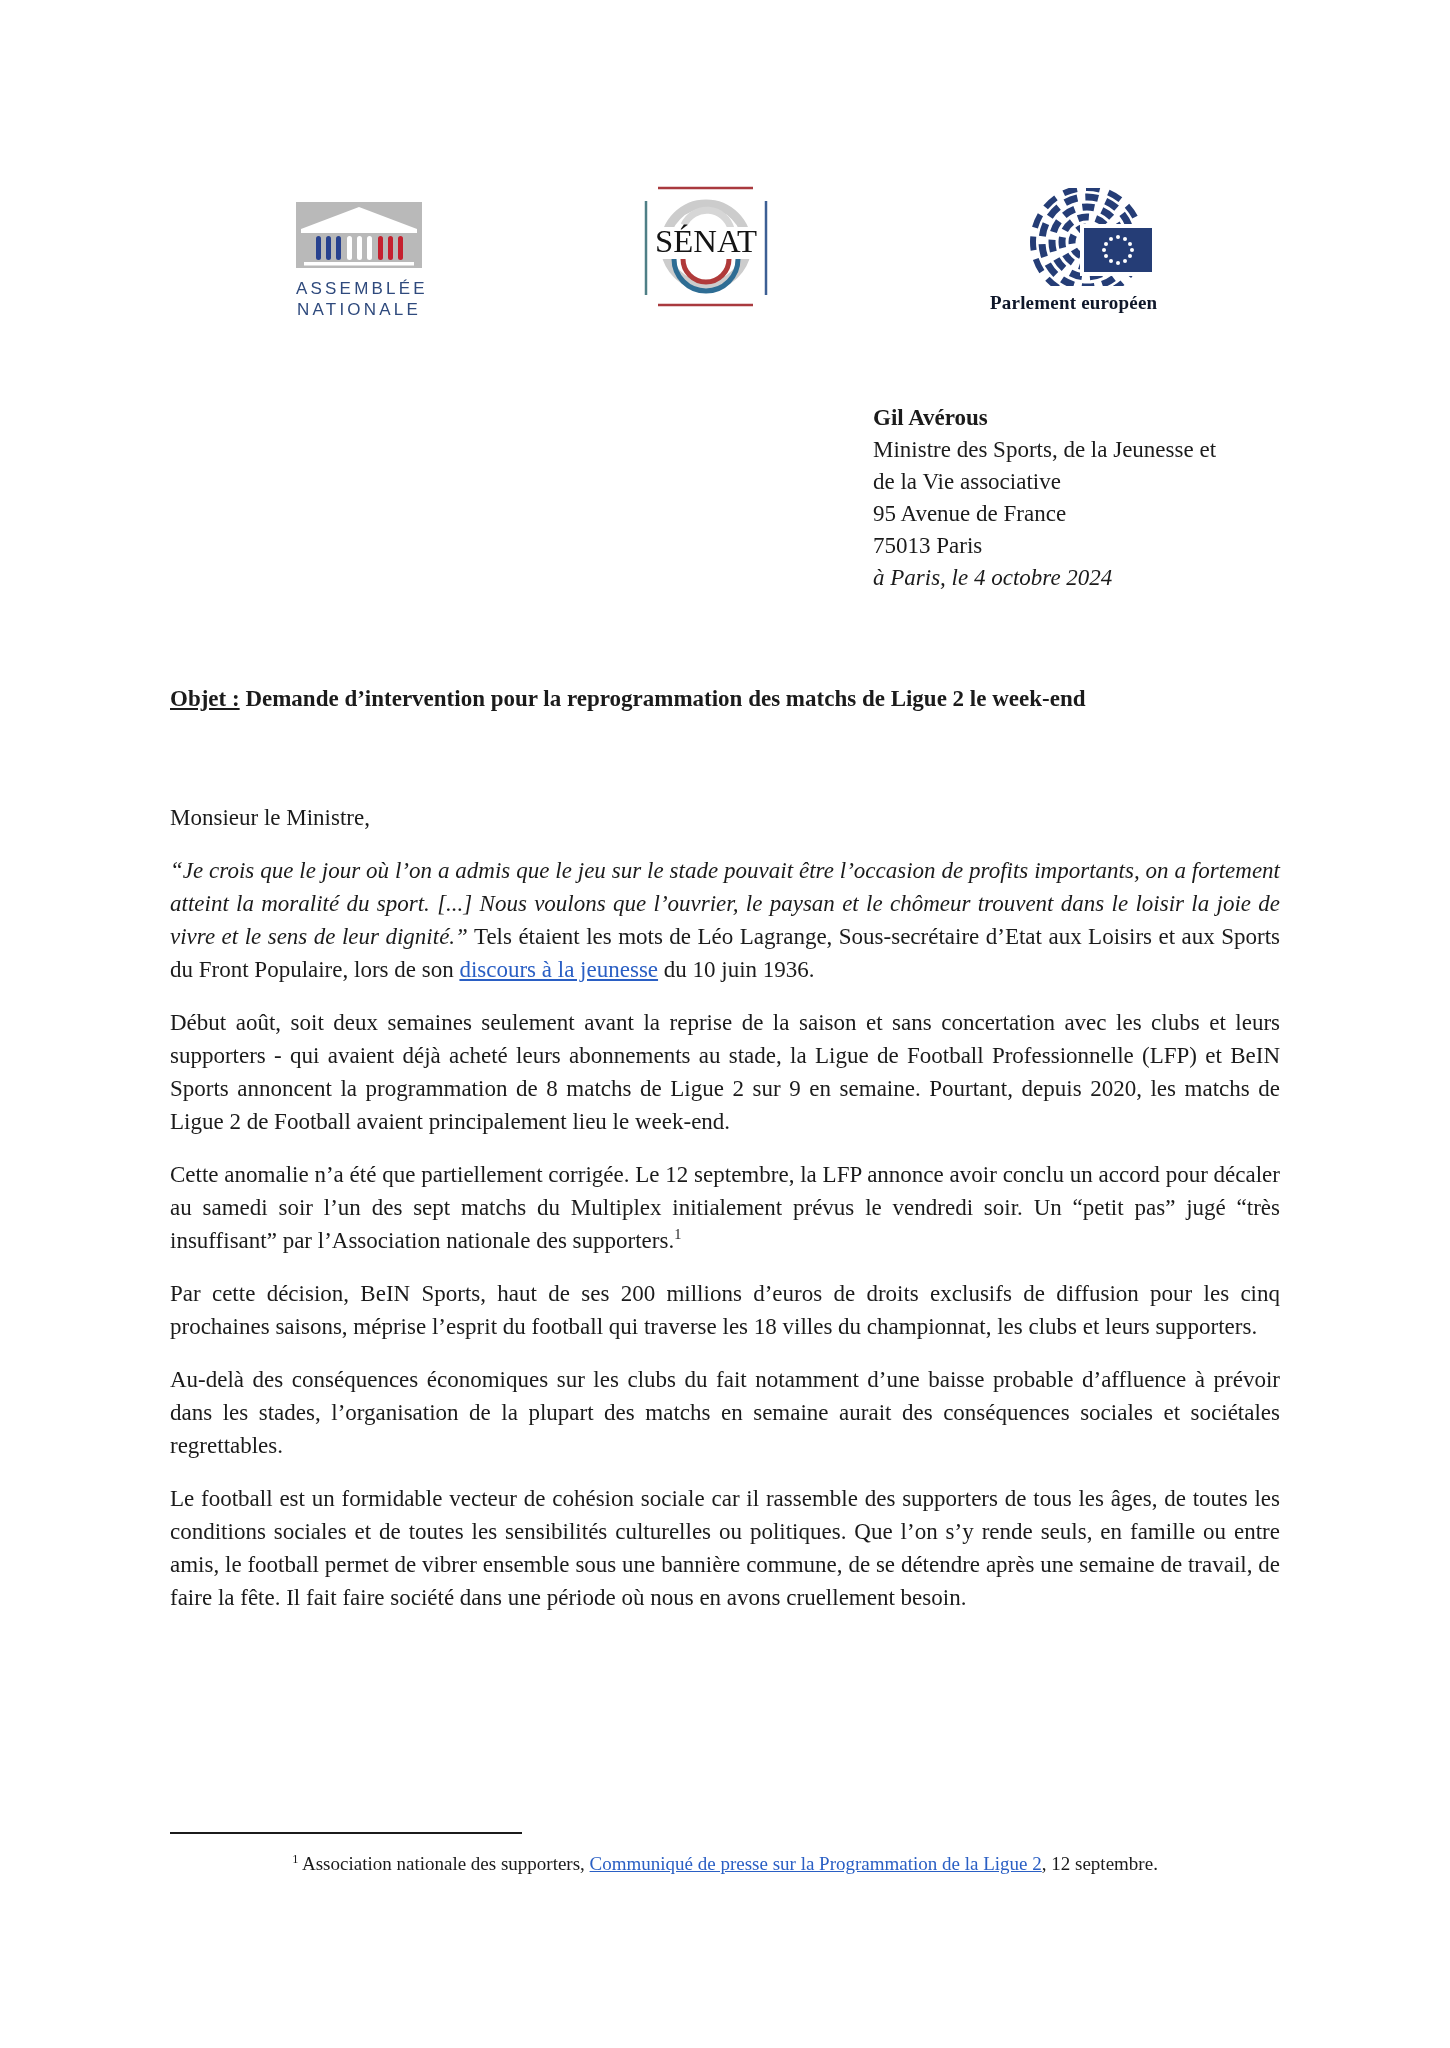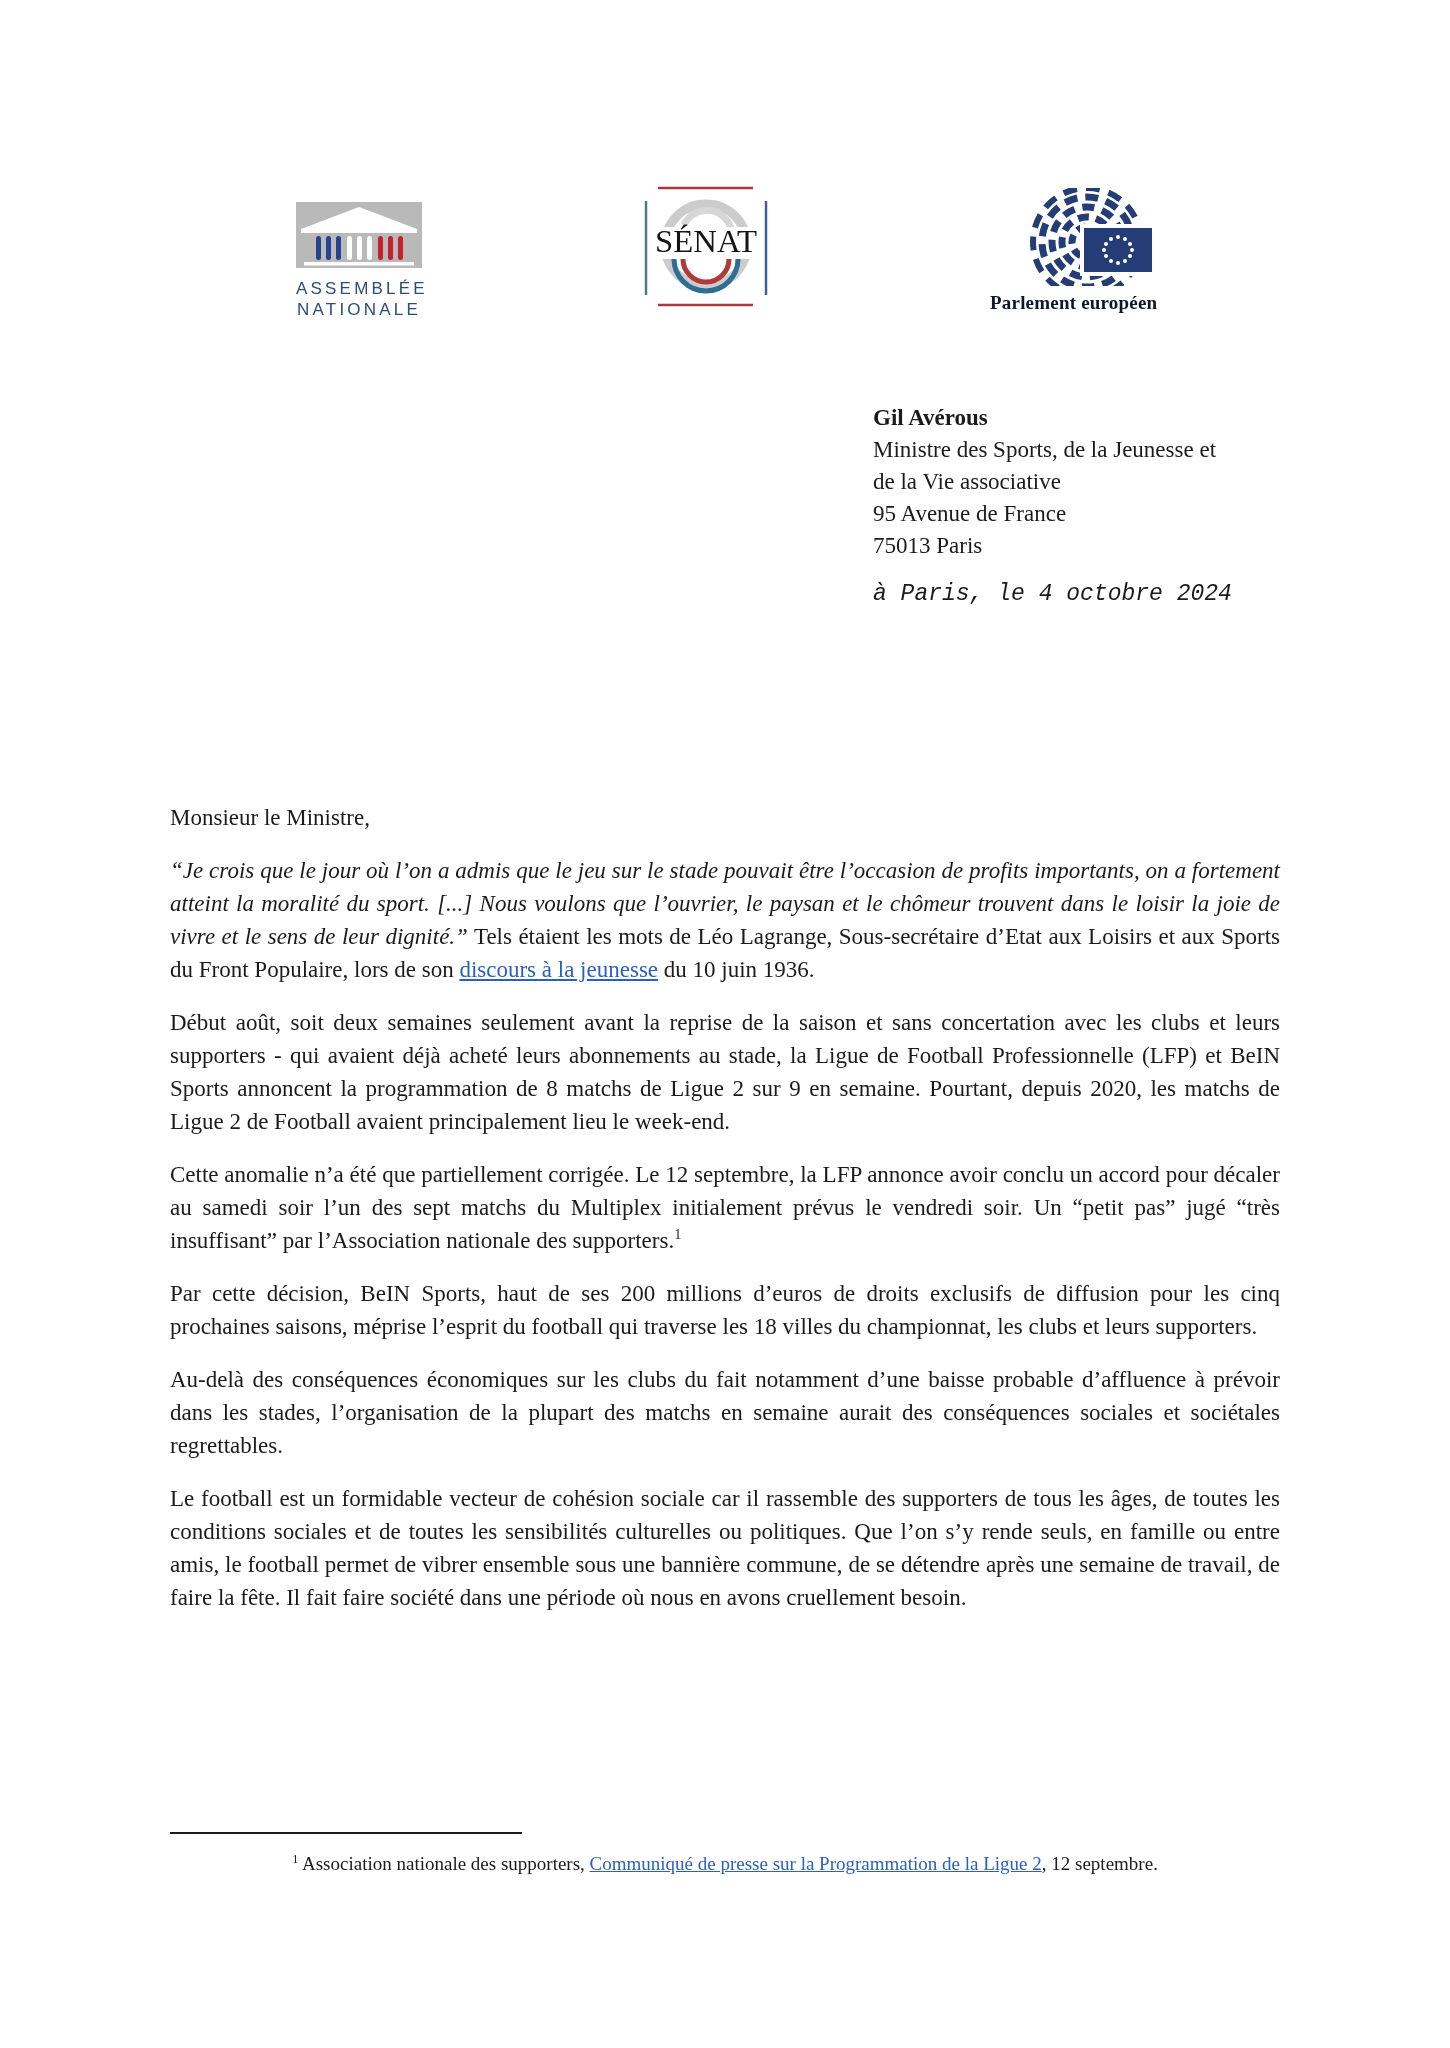"à Paris, le 4 octobre" .dateline { font-family: Liberation Mono, monospace -> none; margin-top: 16px -> none }
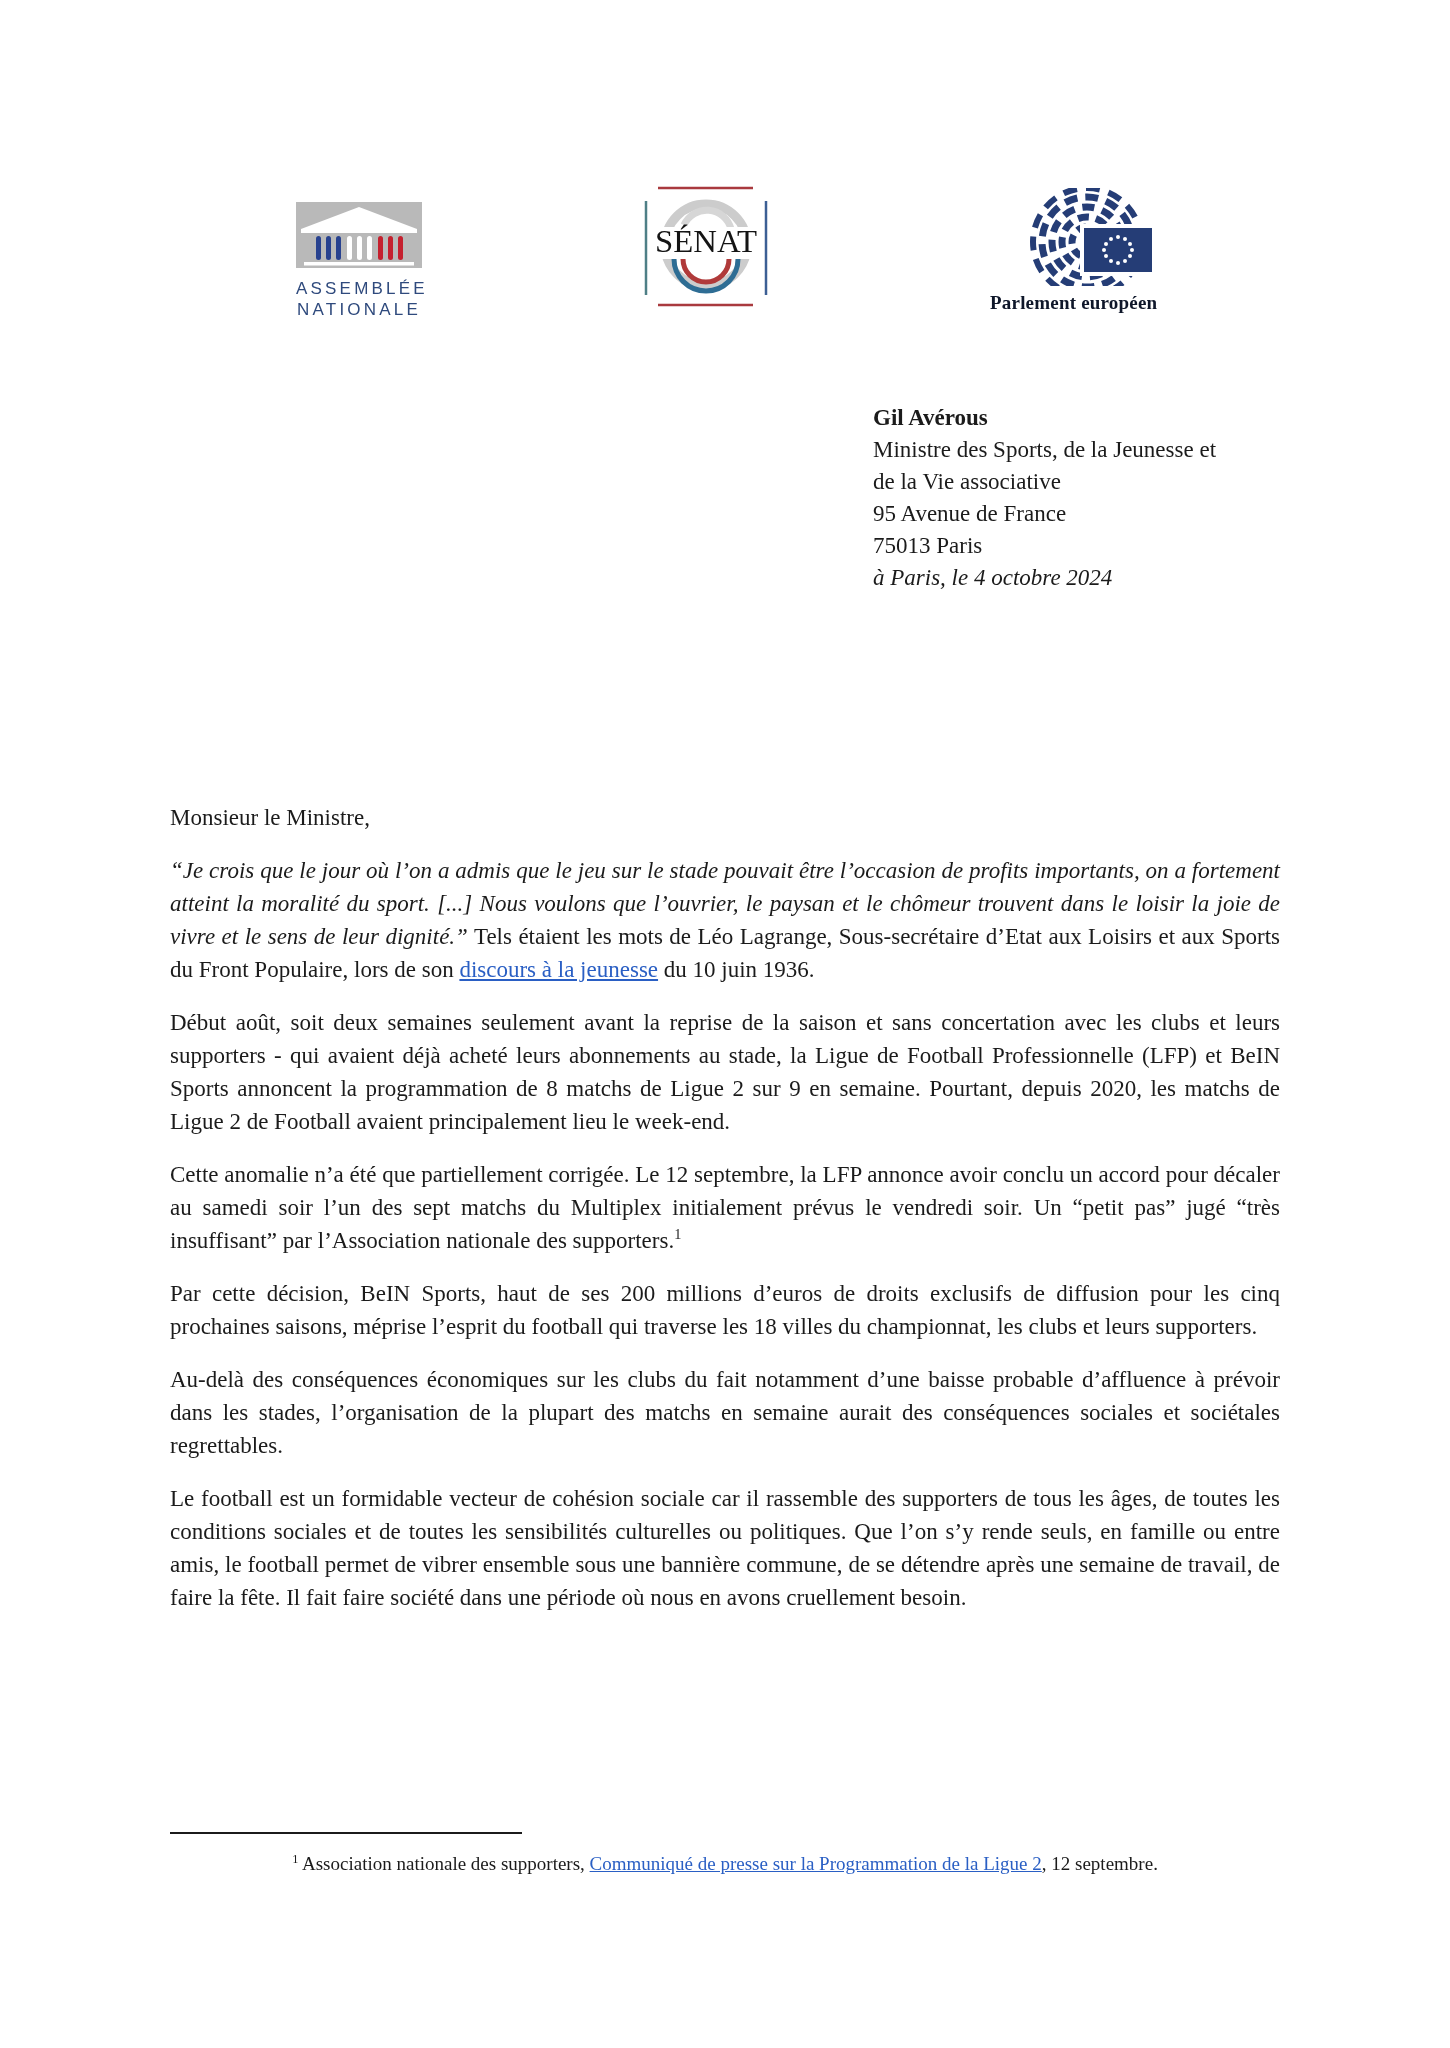"Objet : Demande d’intervention pour" div.objet { html: none -> <div> <span>Objet :</span><span> Demande d’intervention pour la reprogrammation des matchs de Ligue 2 le week-end</span> </div> }
